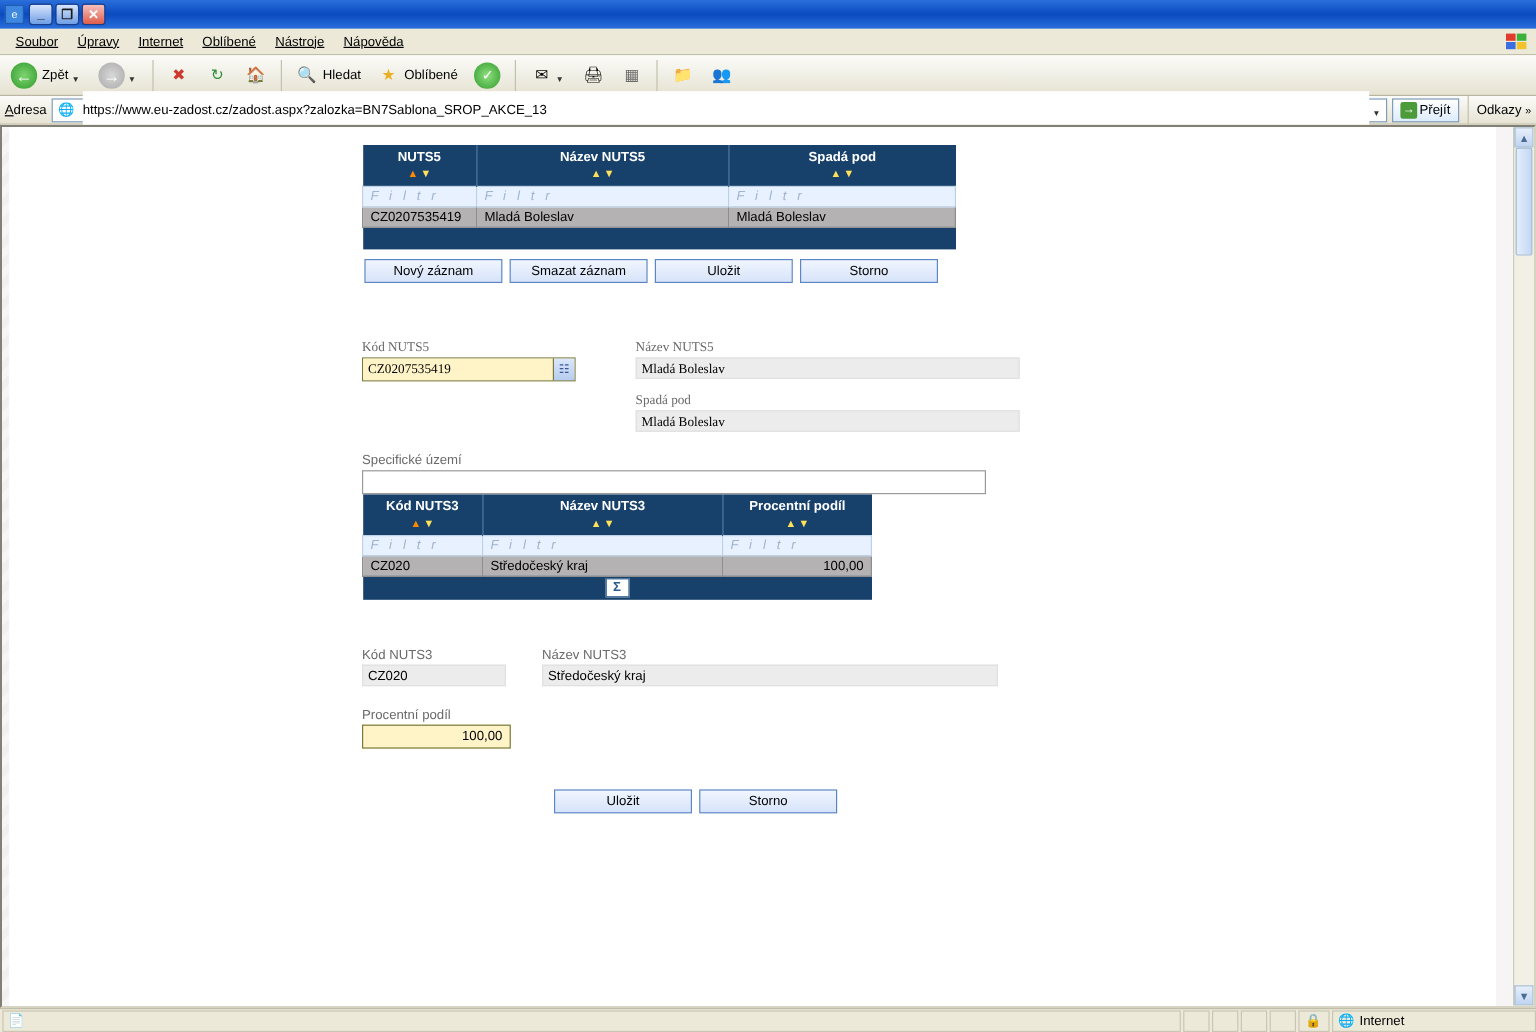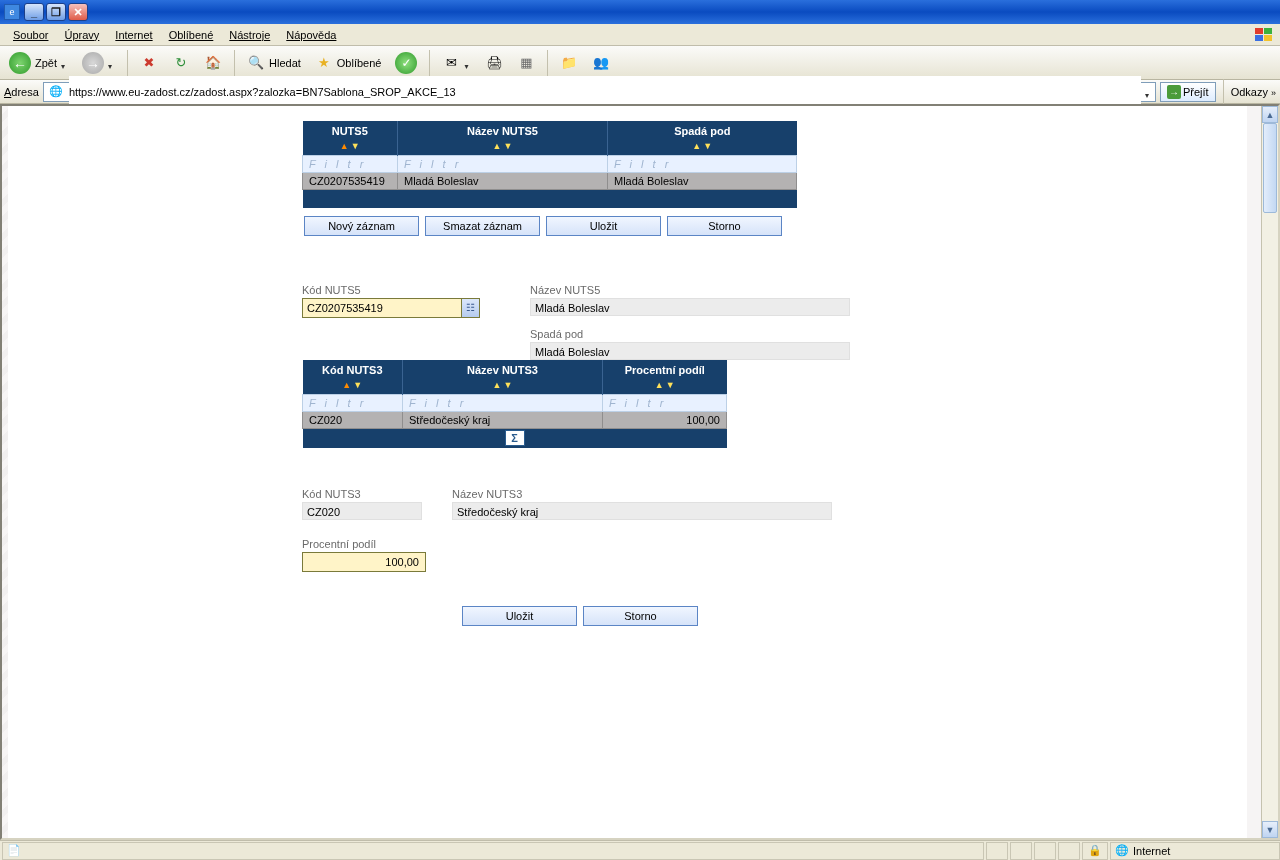"Kód NUTS5" div.formrow { font-family: none -> Liberation Serif, serif }
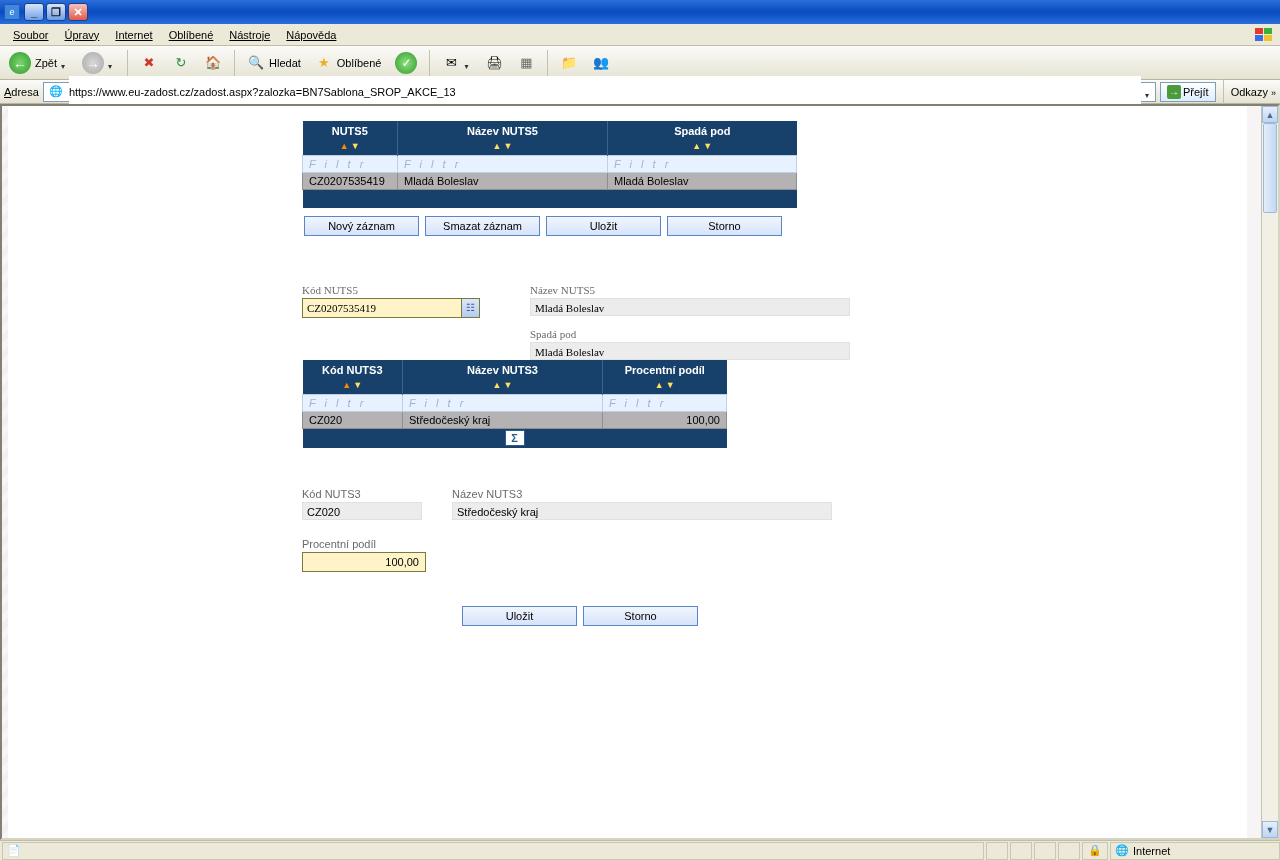"Specifické území" div.fld { html: none -> <div> <label>Specifické území</label> <input> </div> }
